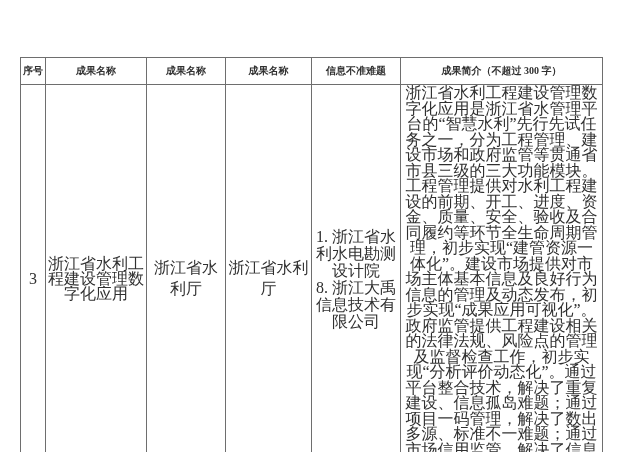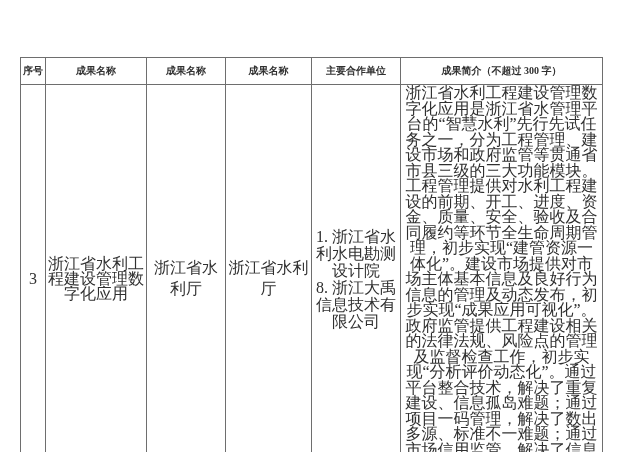"主要合作单位" th { text: 主要合作单位 -> 信息不准难题 }
